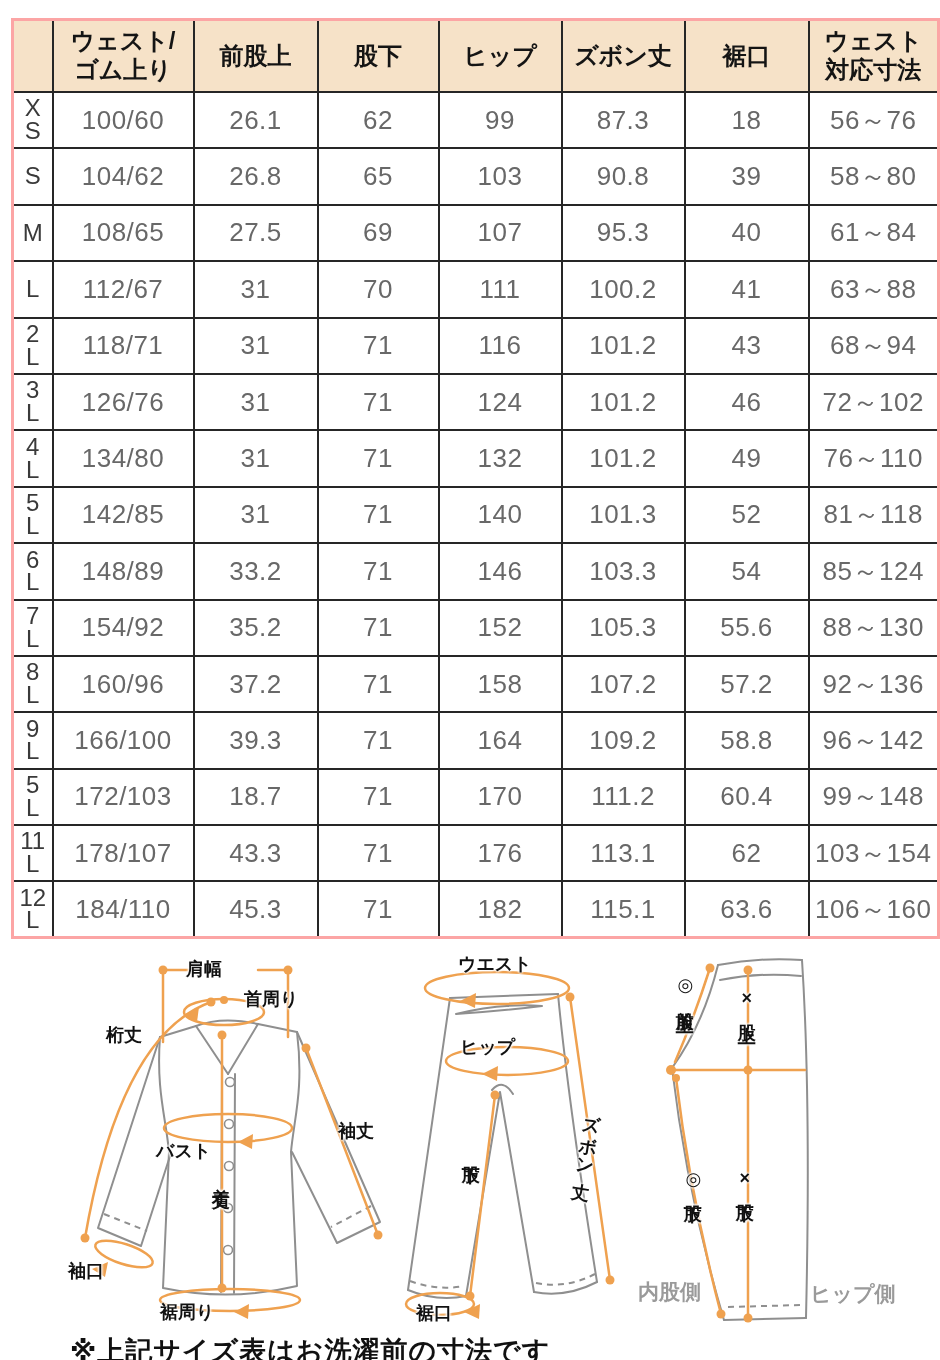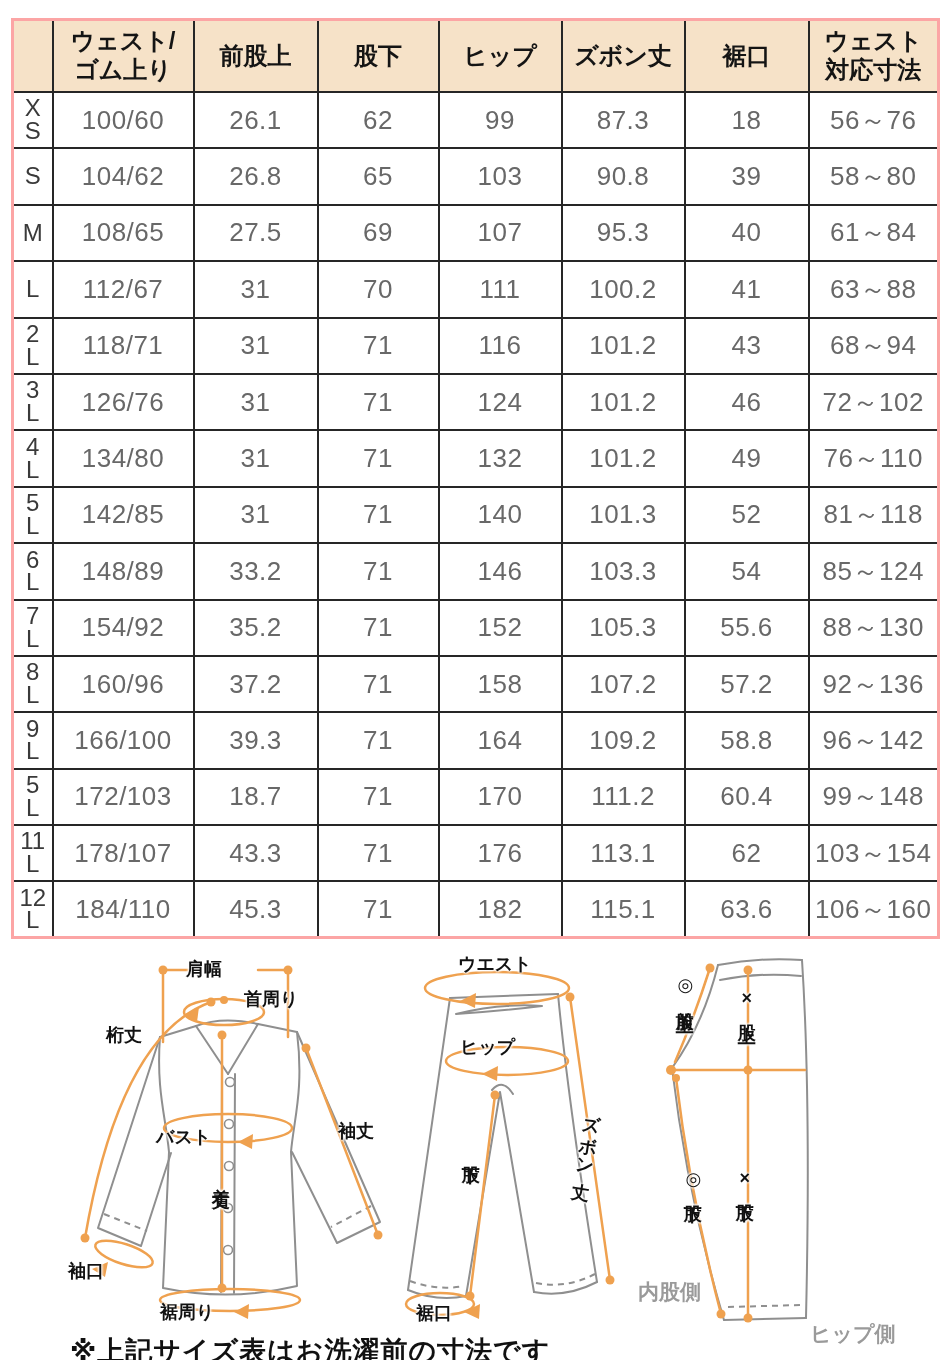"バスト" div.dlabel { top: 188px -> 202px }
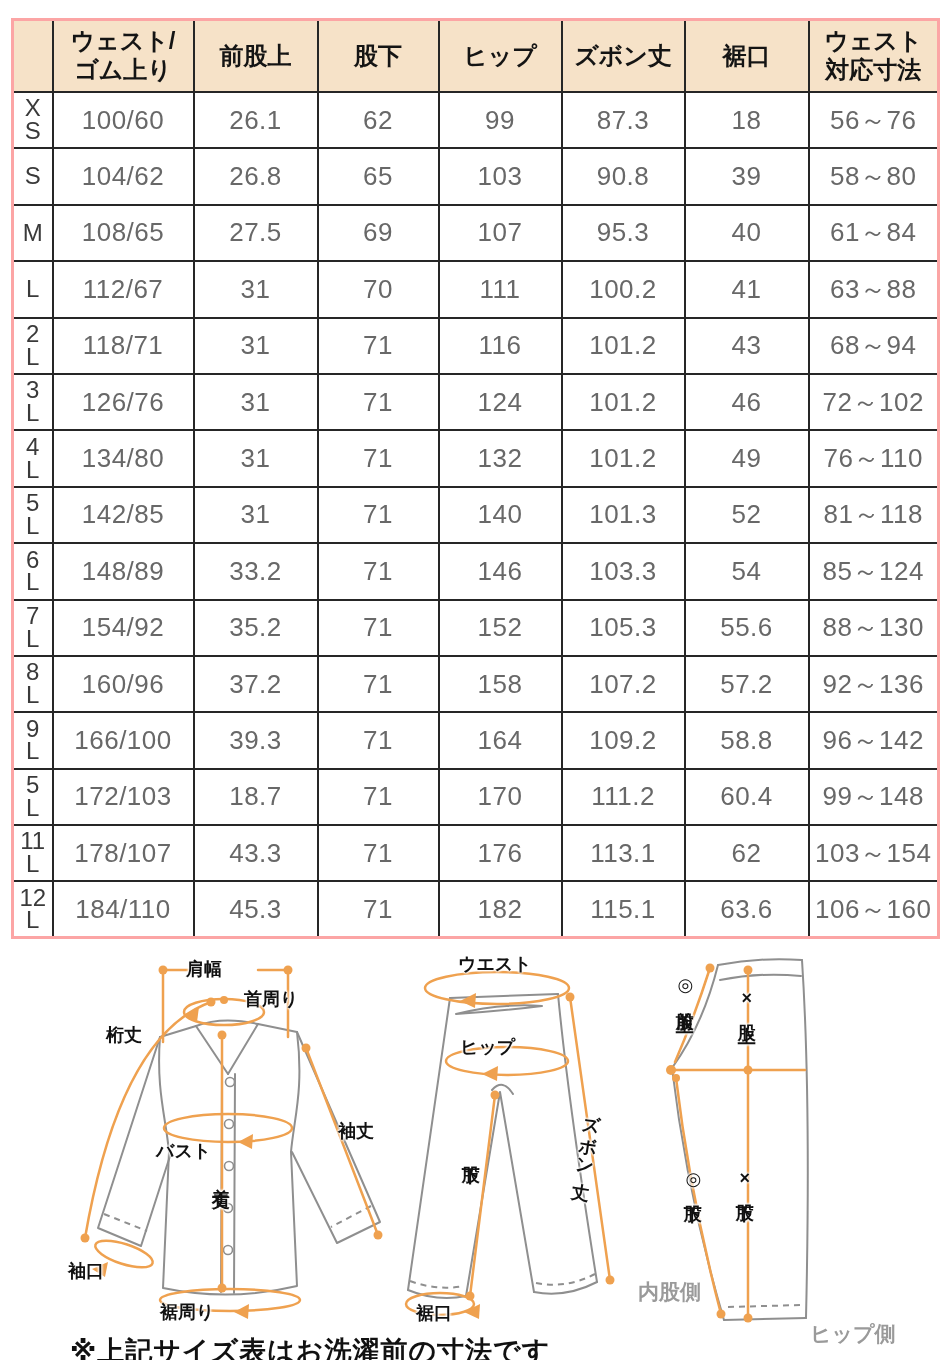"ヒップ側" div.dlabel { margin-top: 40px -> none }
